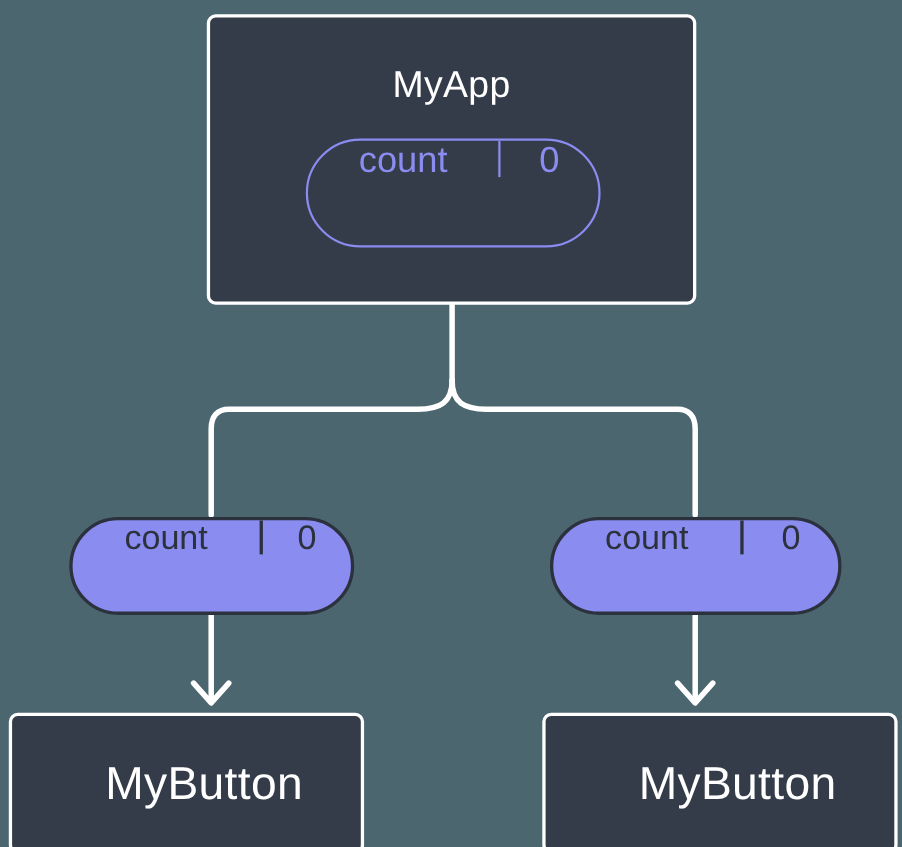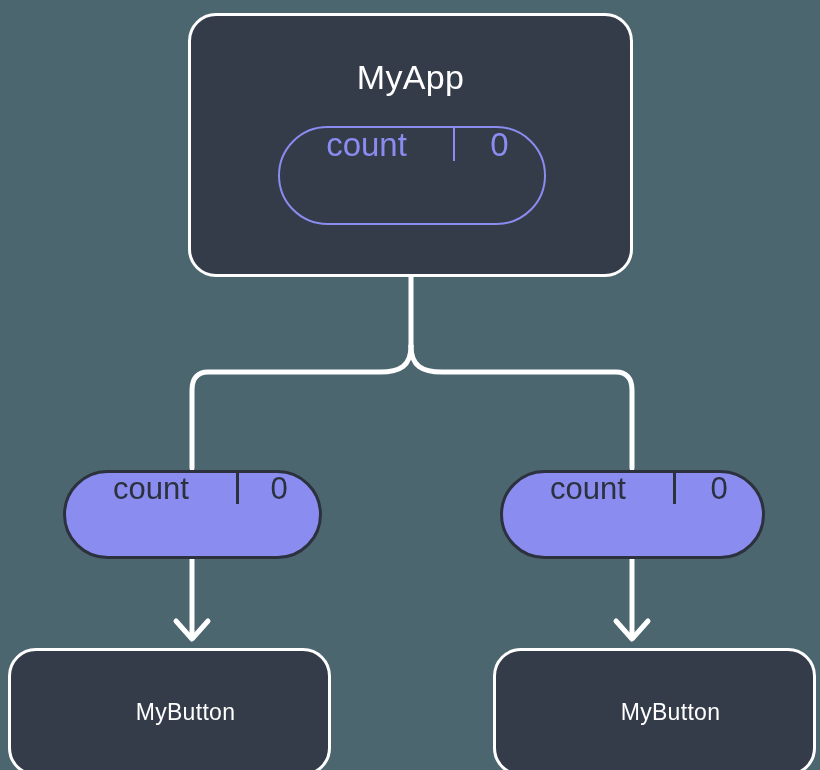"MyApp" .card { border-radius: 28px -> 8px }
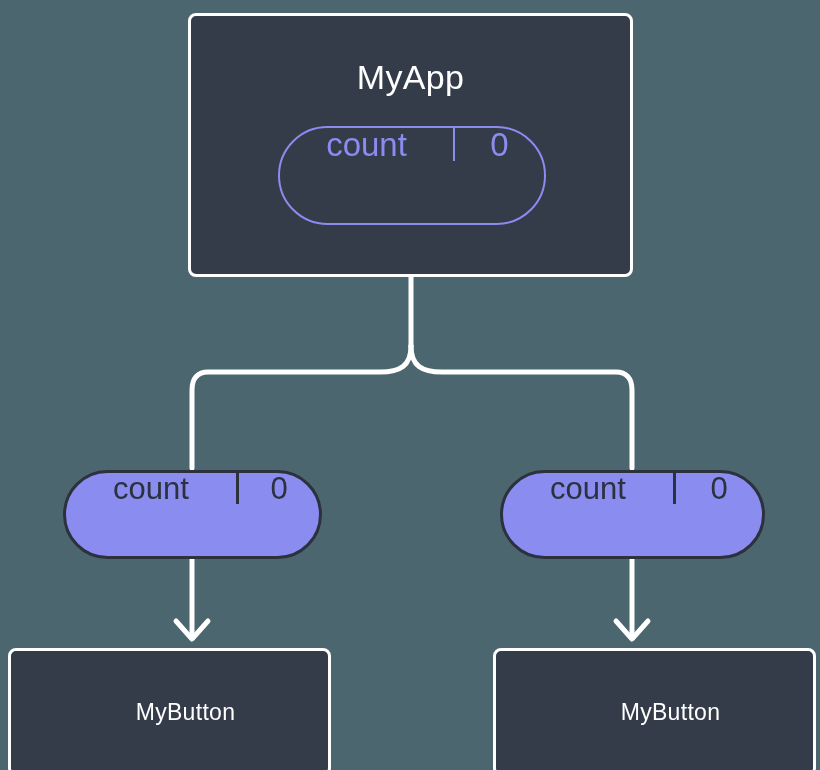"MyButton" .card-leaf .card-title { font-size: 23px -> 42px }
